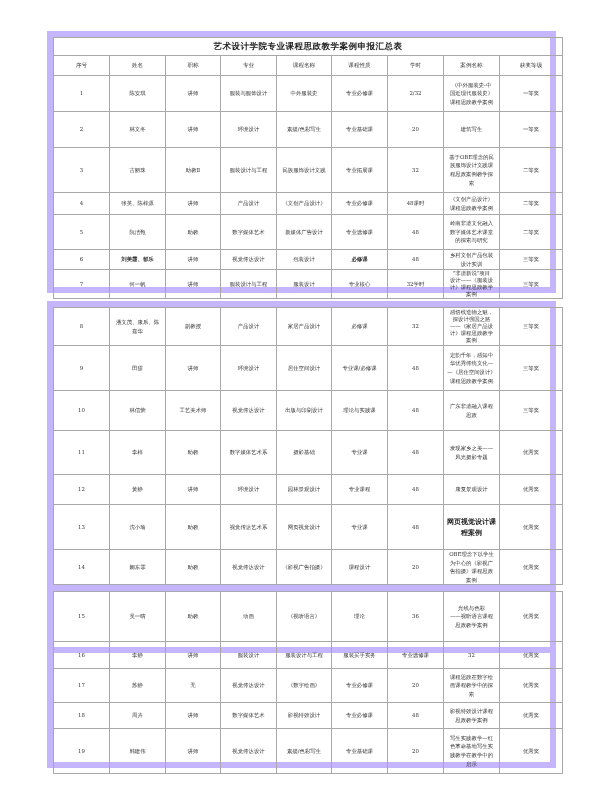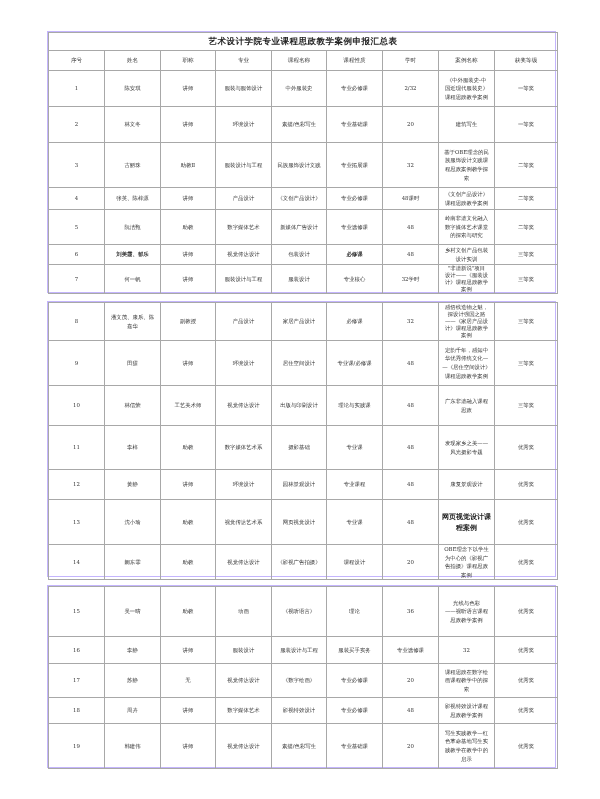"艺术设计学院专业课程思政教学案例申报汇总表" .section { border: 1px solid #c4b5fd -> 6px solid #c4b5fd }
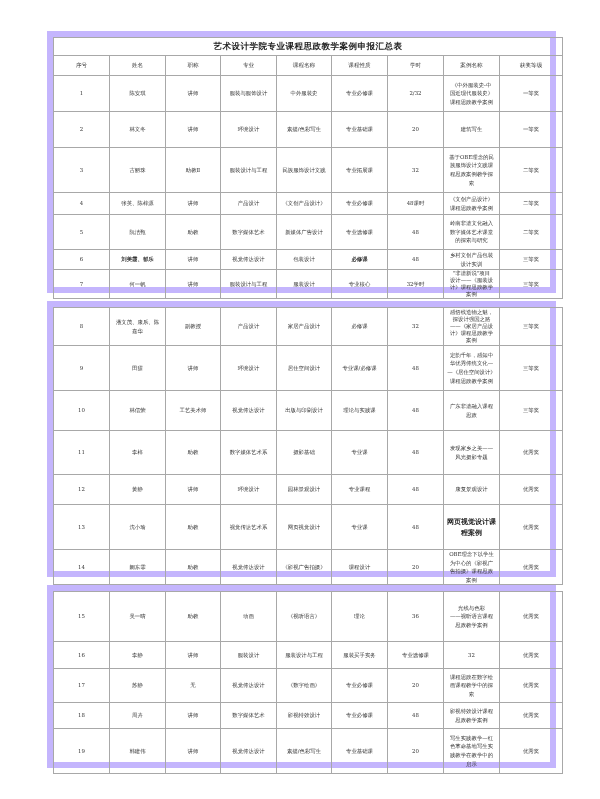"网页视觉设计课" div.section { height: 276px -> 352px }
